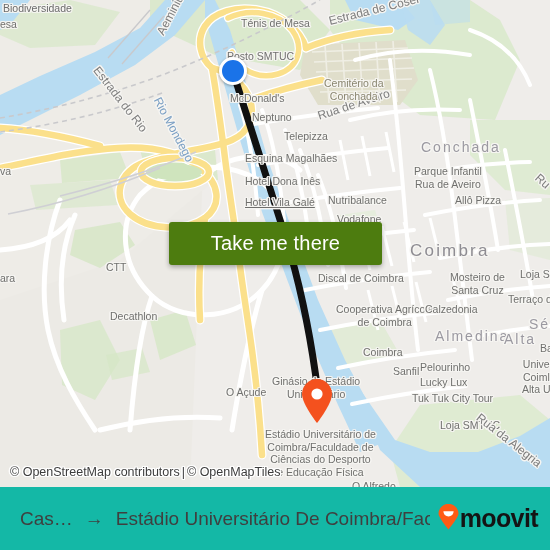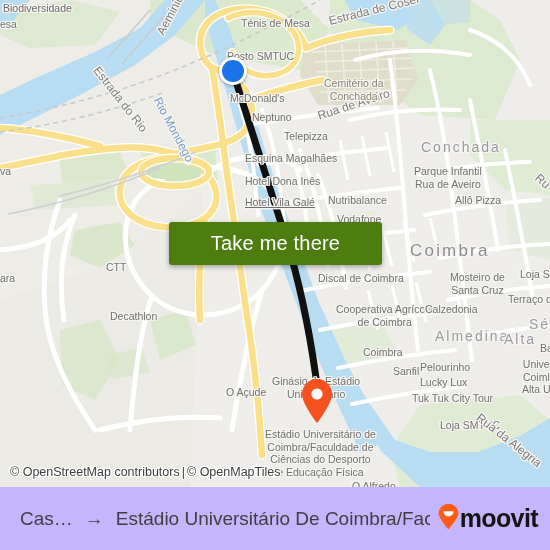"Cas…" .footer { background: #c4b5fd -> #14b8a6 }
